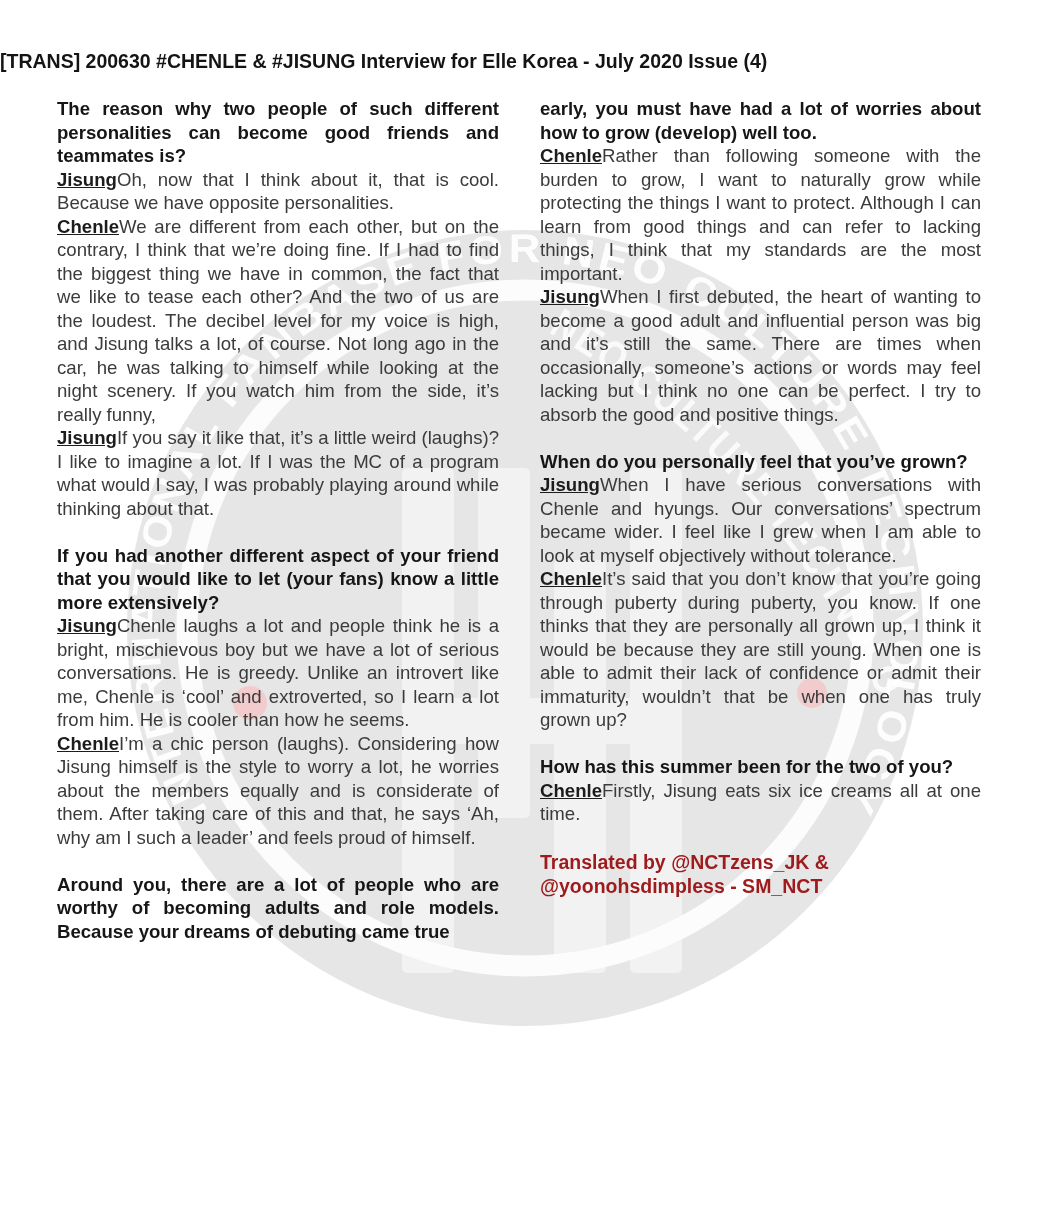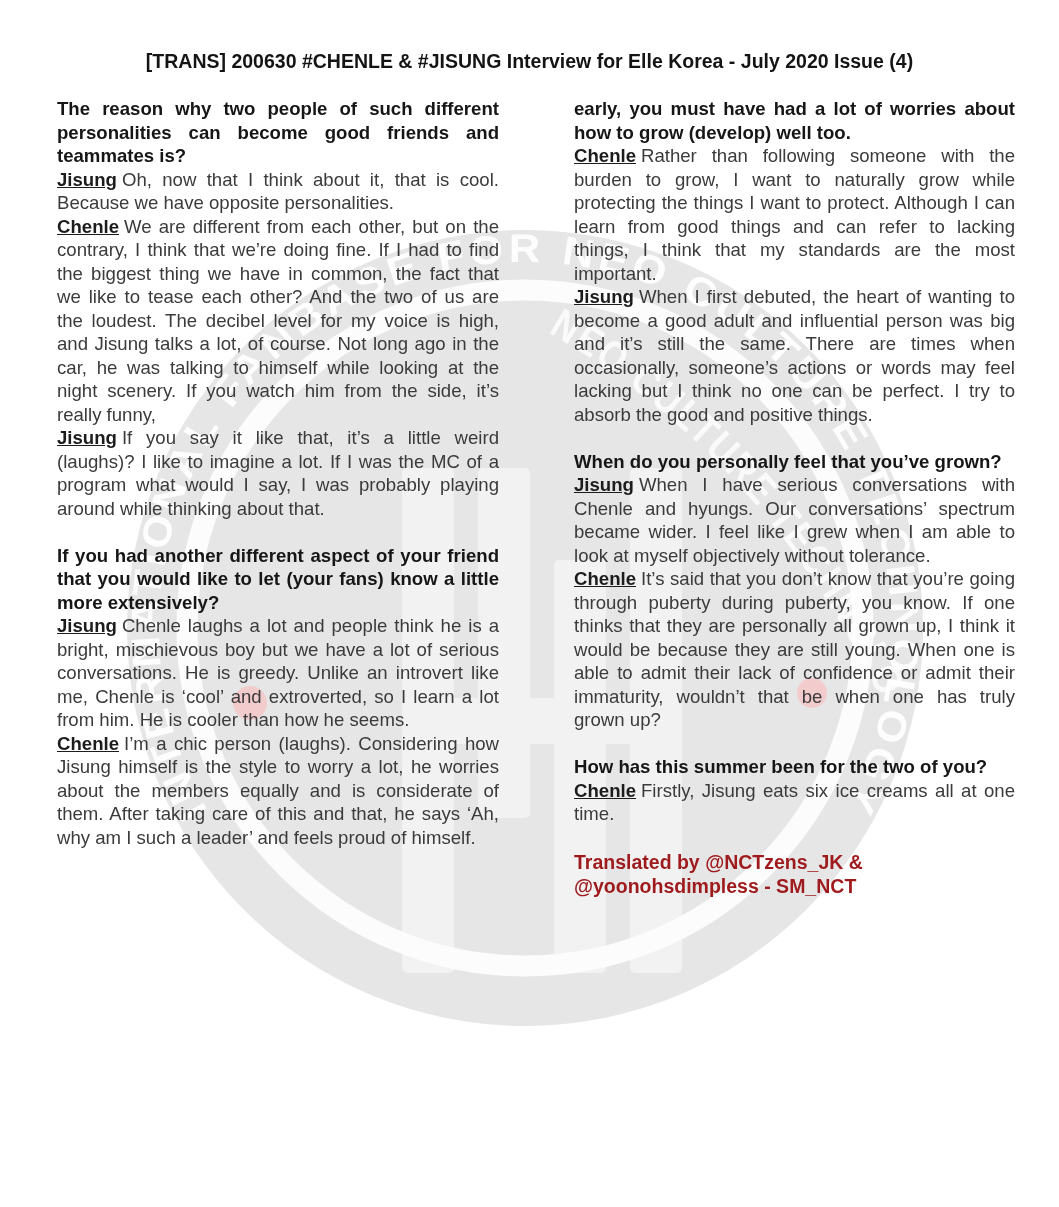"[TRANS] 200630 #CHENLE & #JISUNG" .page-title { text-align: center -> left }
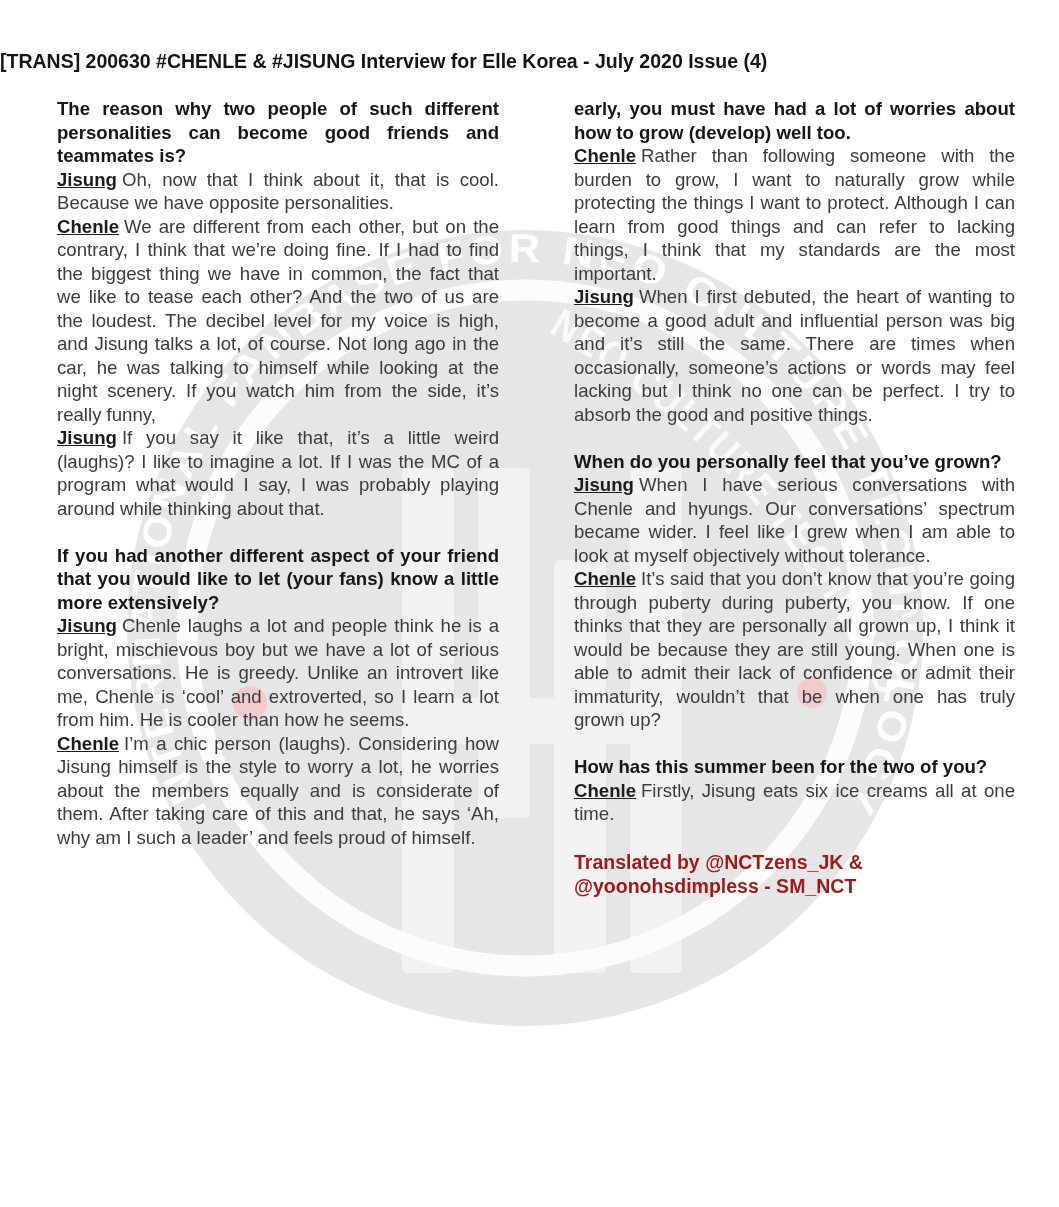"early, you must have had" .col-right { left: 574px -> 540px }
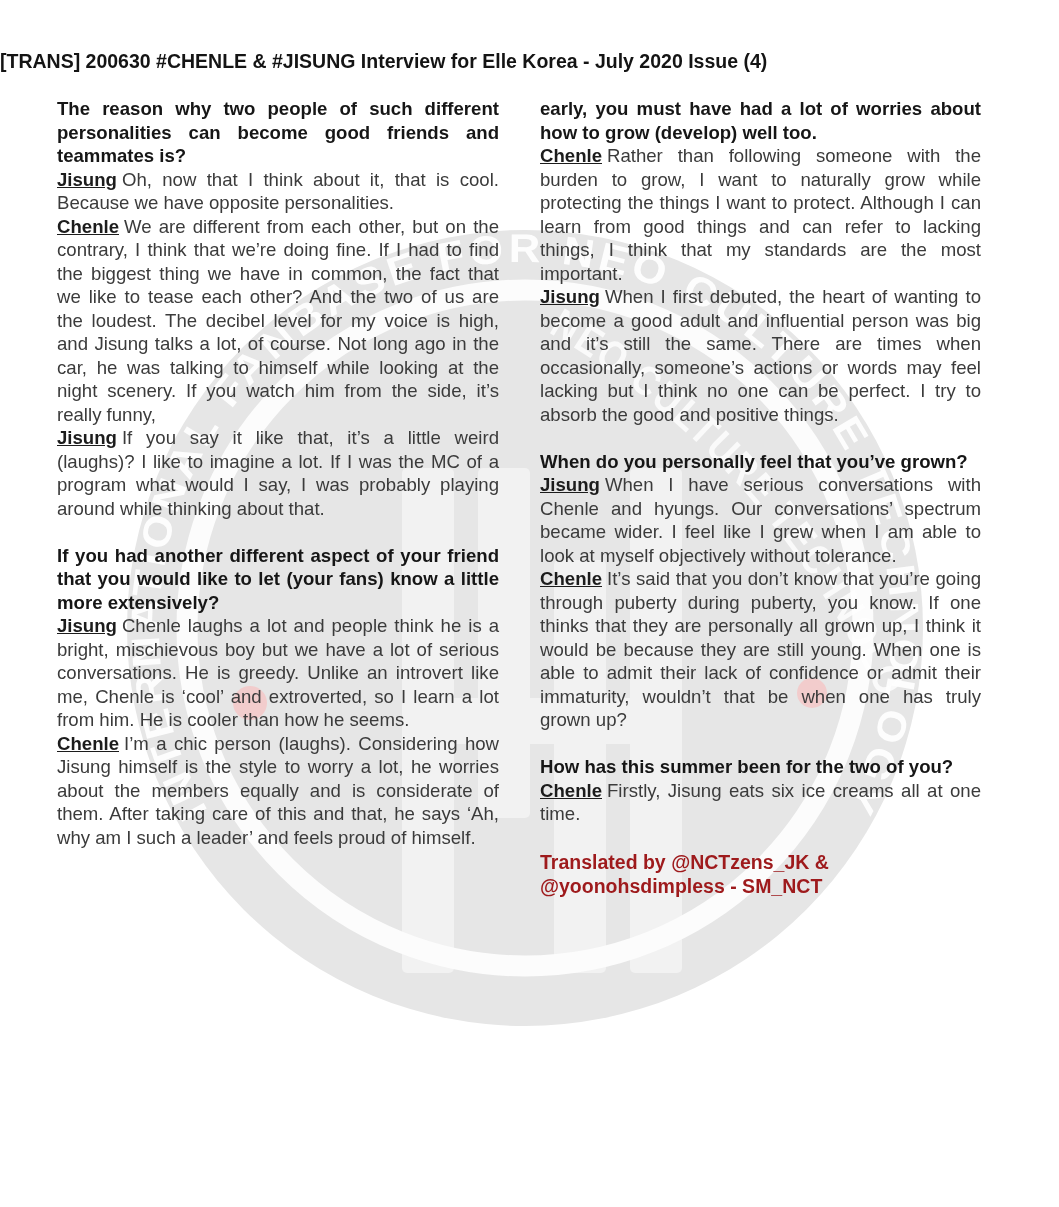"Chenle" .spk { margin-right: 5px -> none }
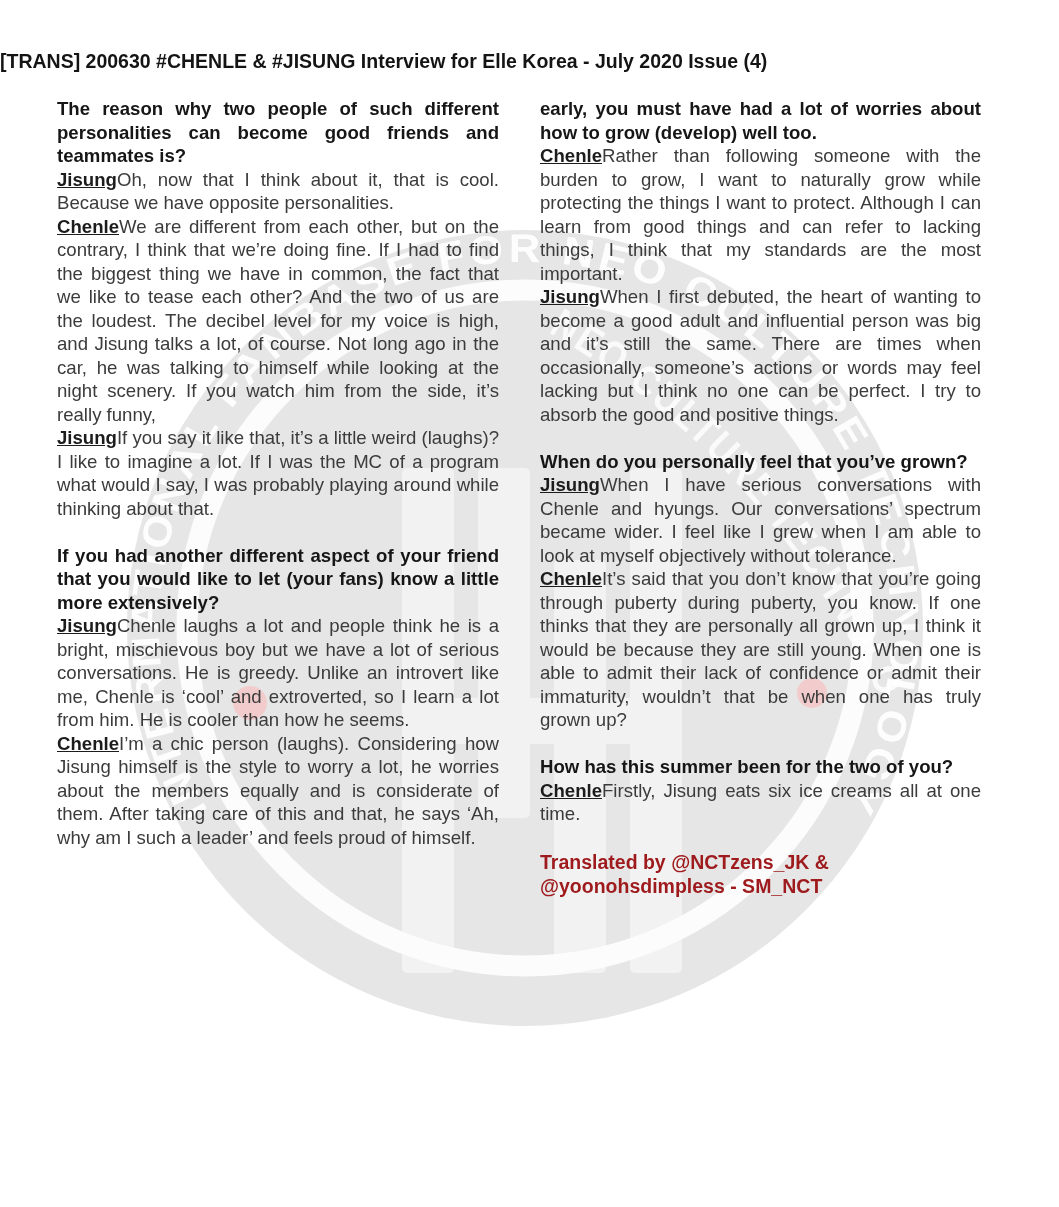"Around you, there are a" p.q { html: none -> <p>Around you, there are a lot of people who are worthy of becoming adults and role models. Because your dreams of debuting came true</p> }
